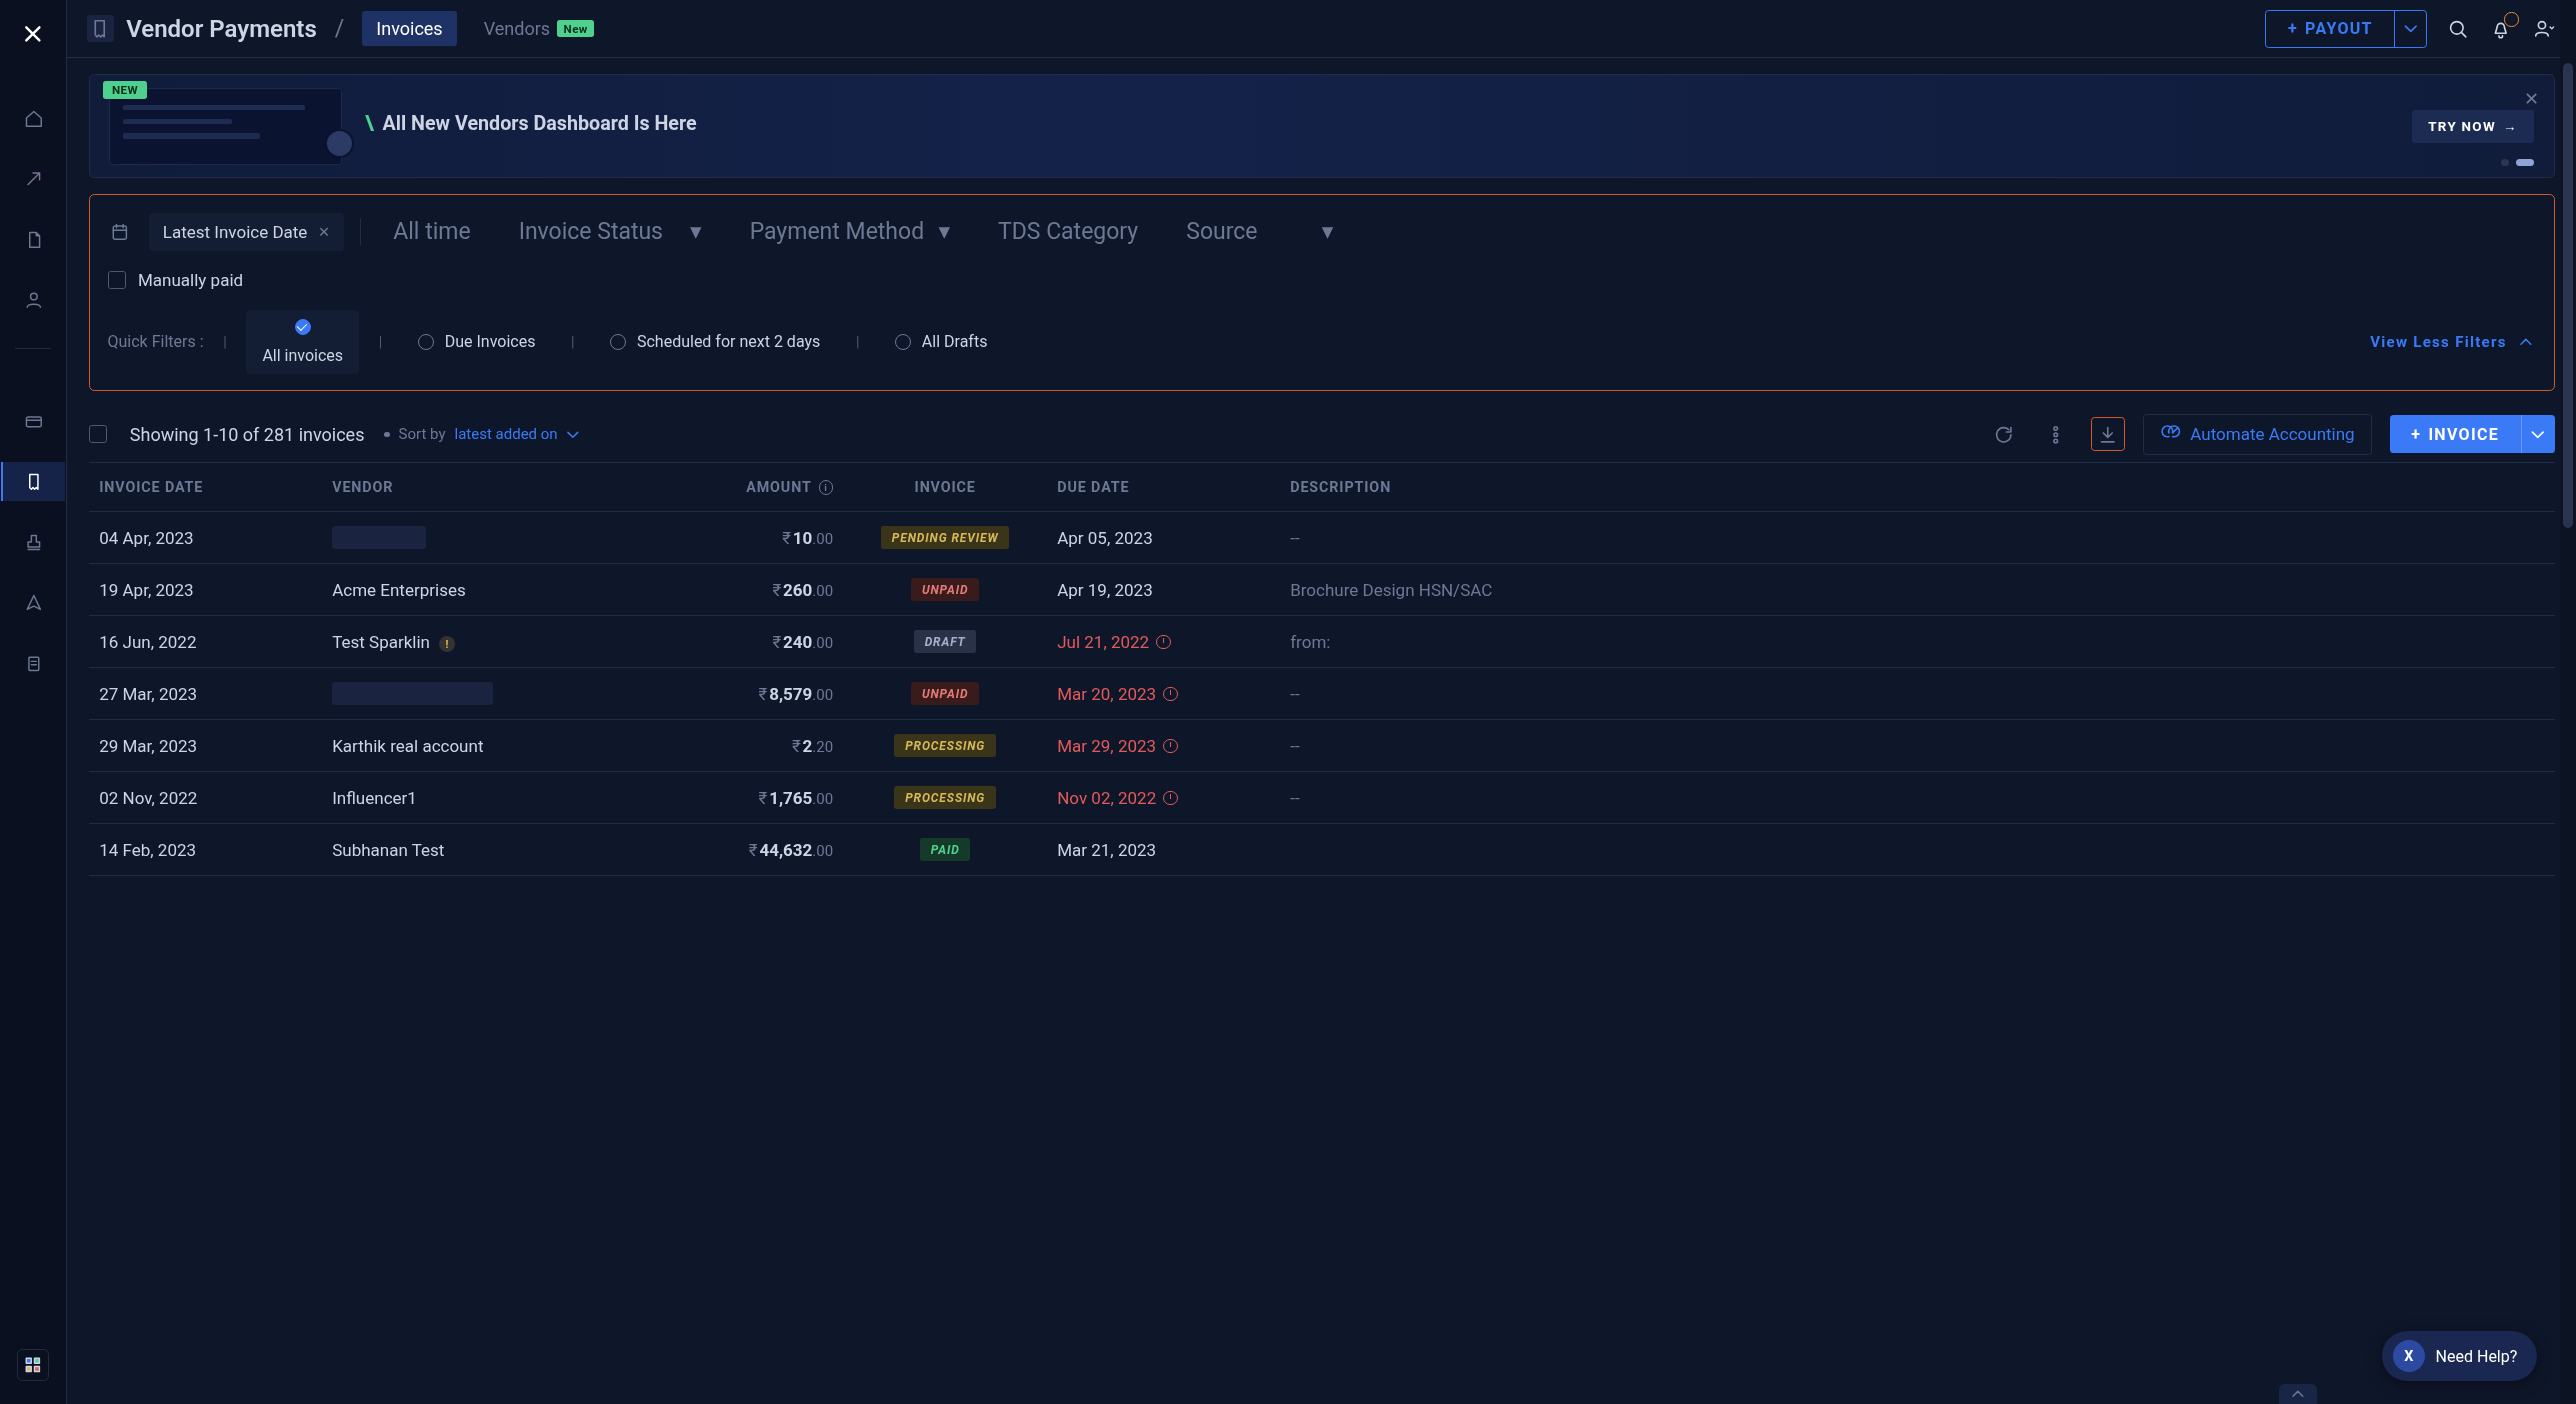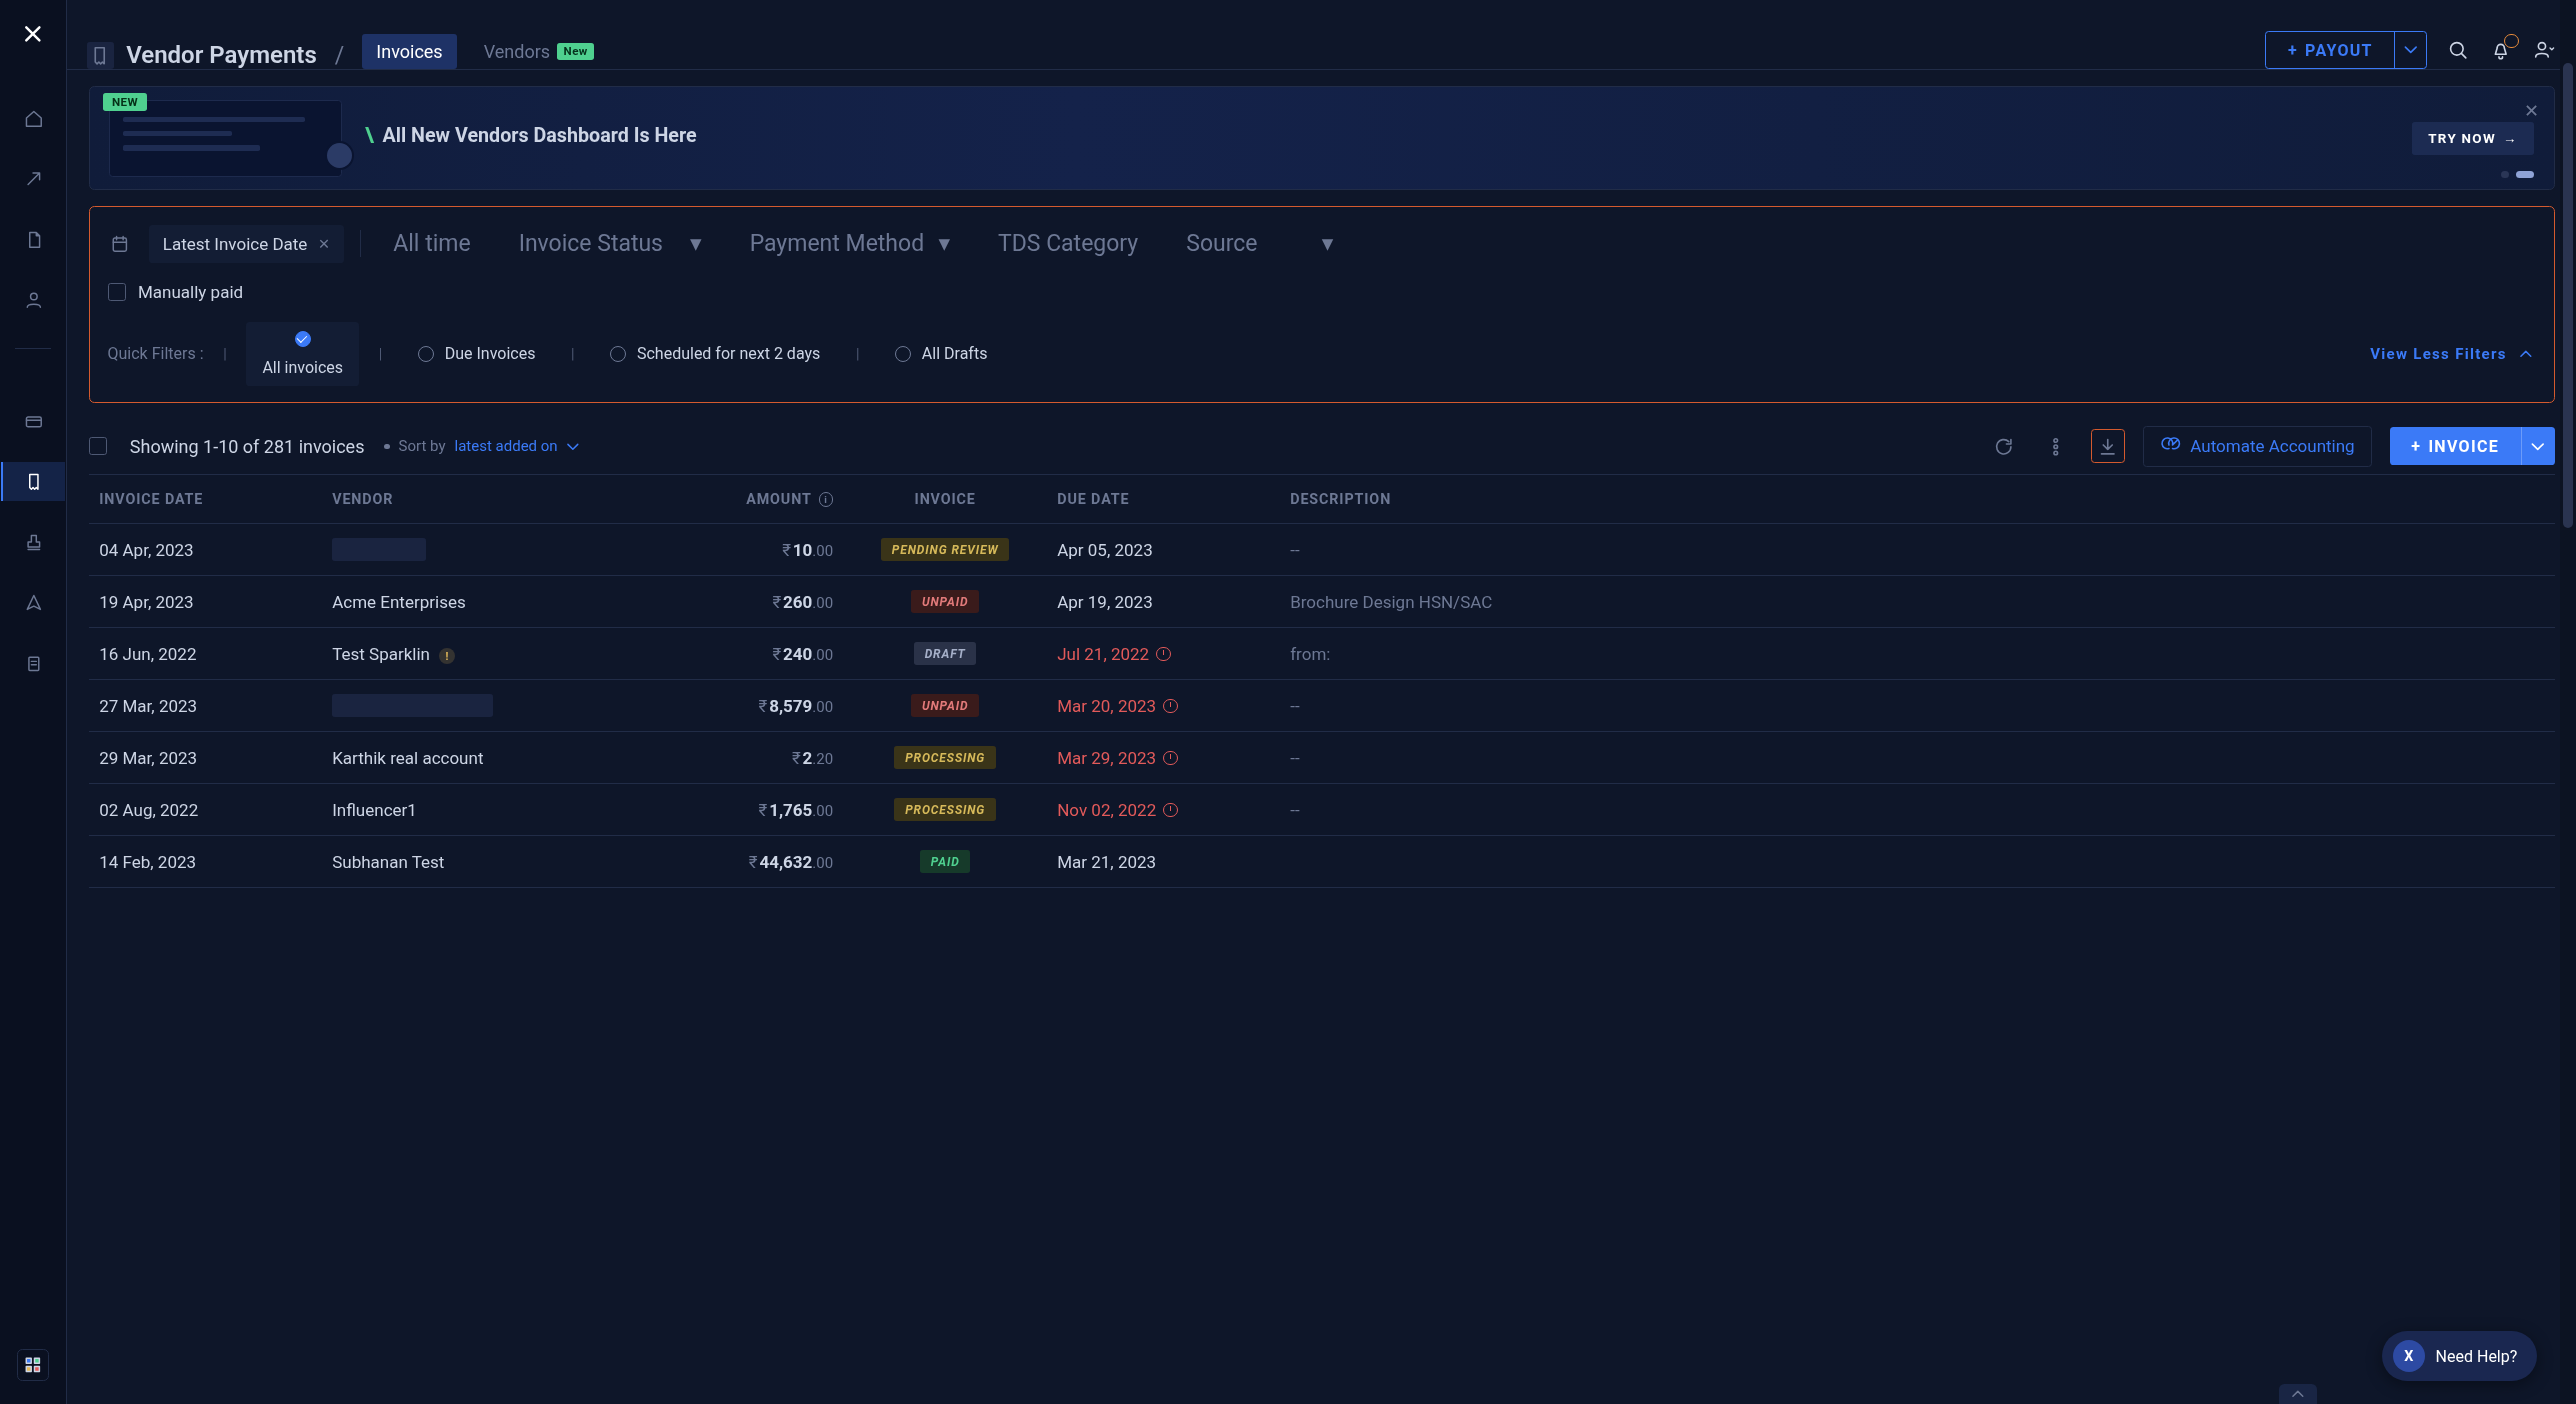"Vendor Payments" .header { align-items: flex-end -> center; height: 70px -> 58px }
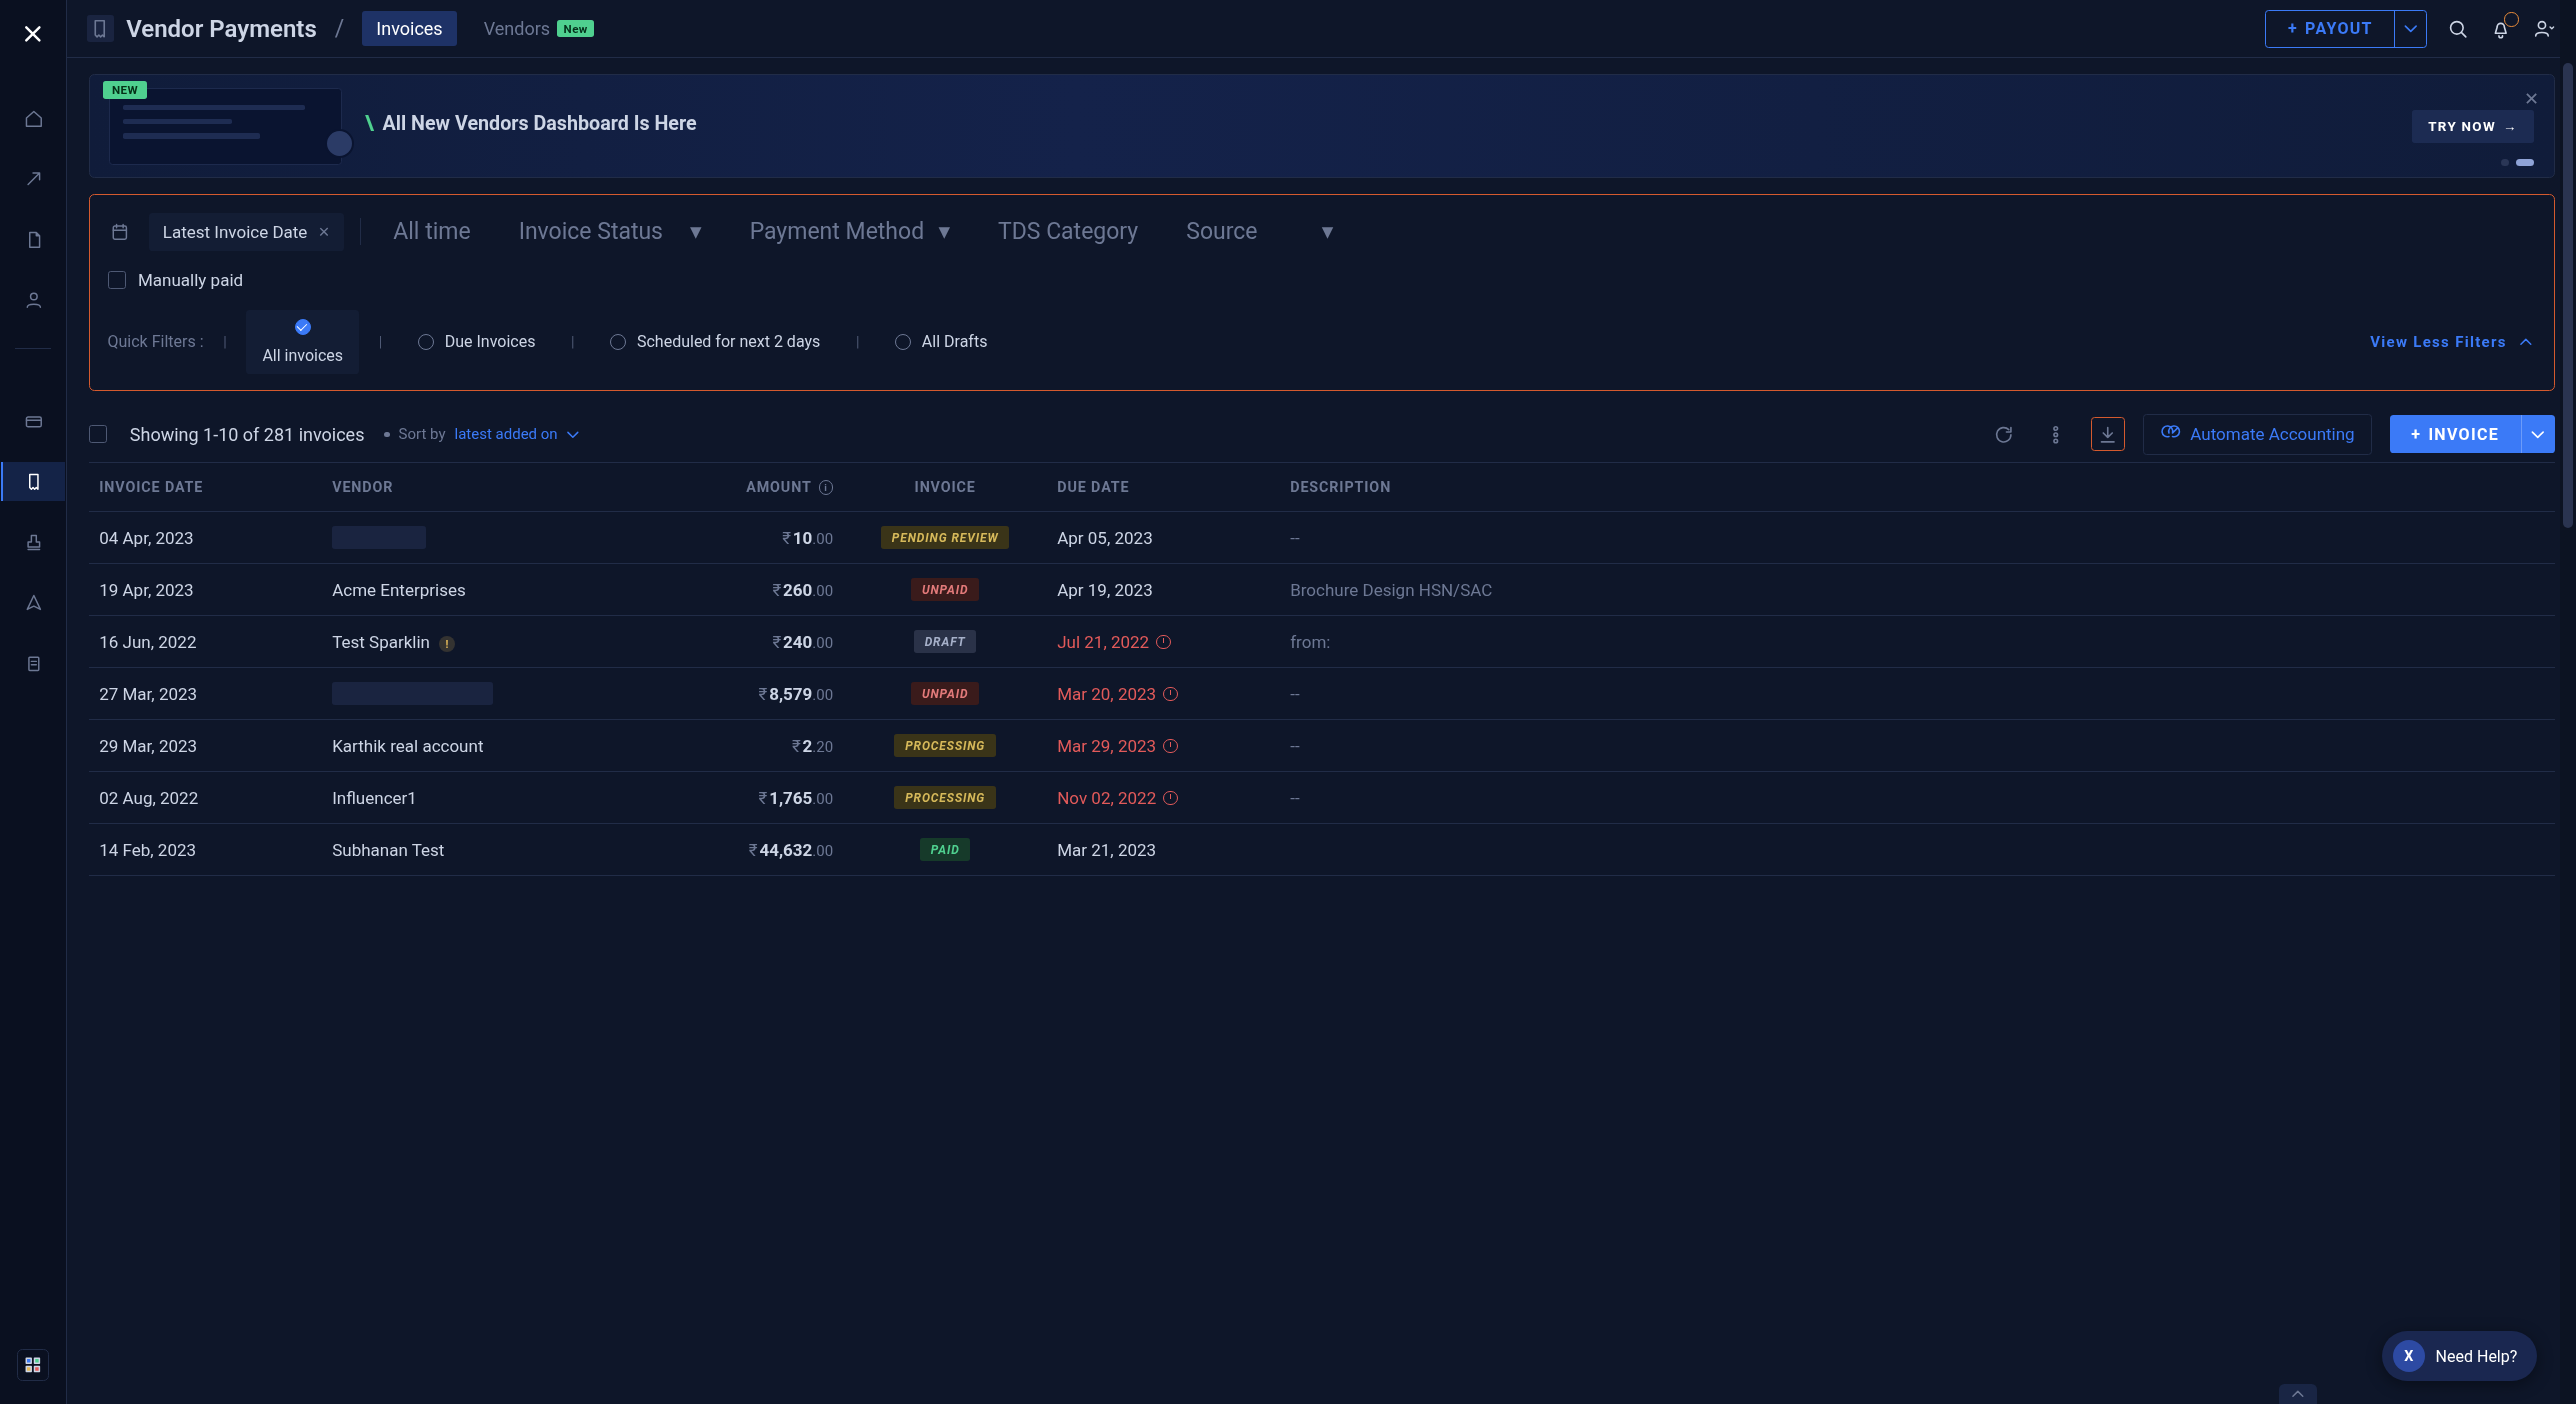"02 Aug, 2022" div.date { text: Aug -> Nov }
